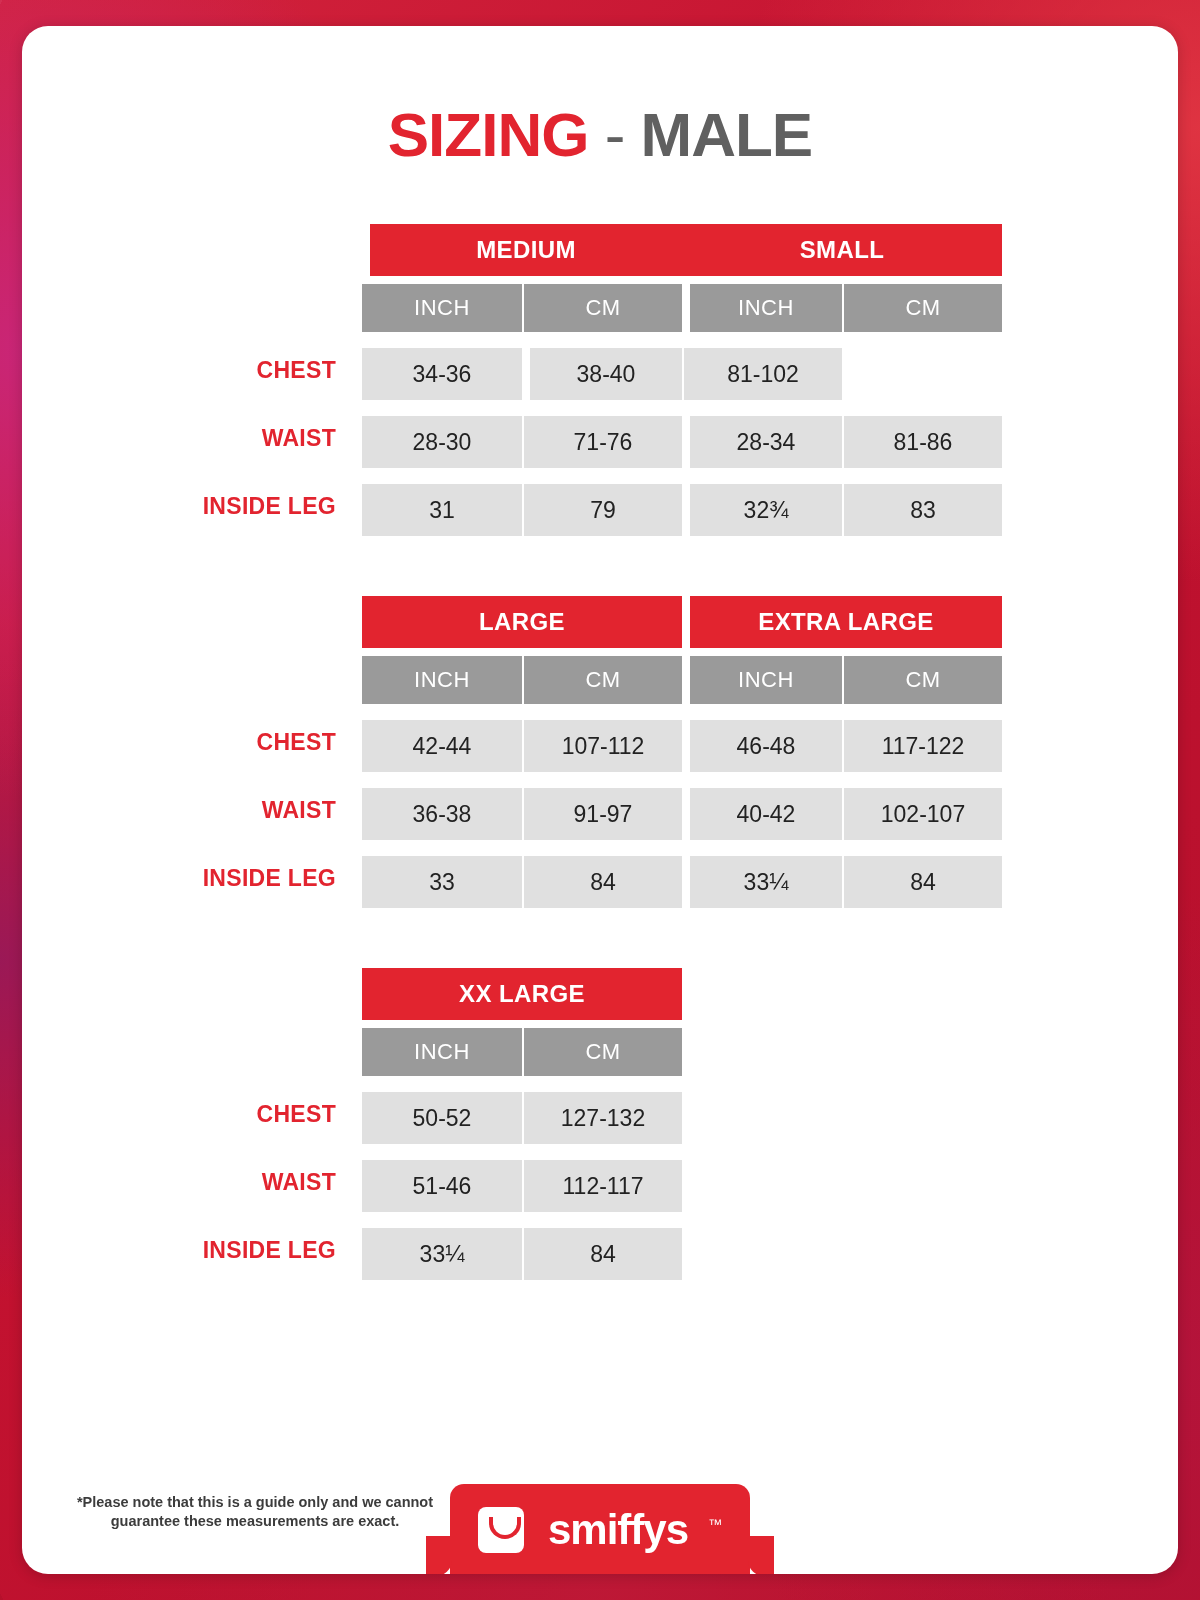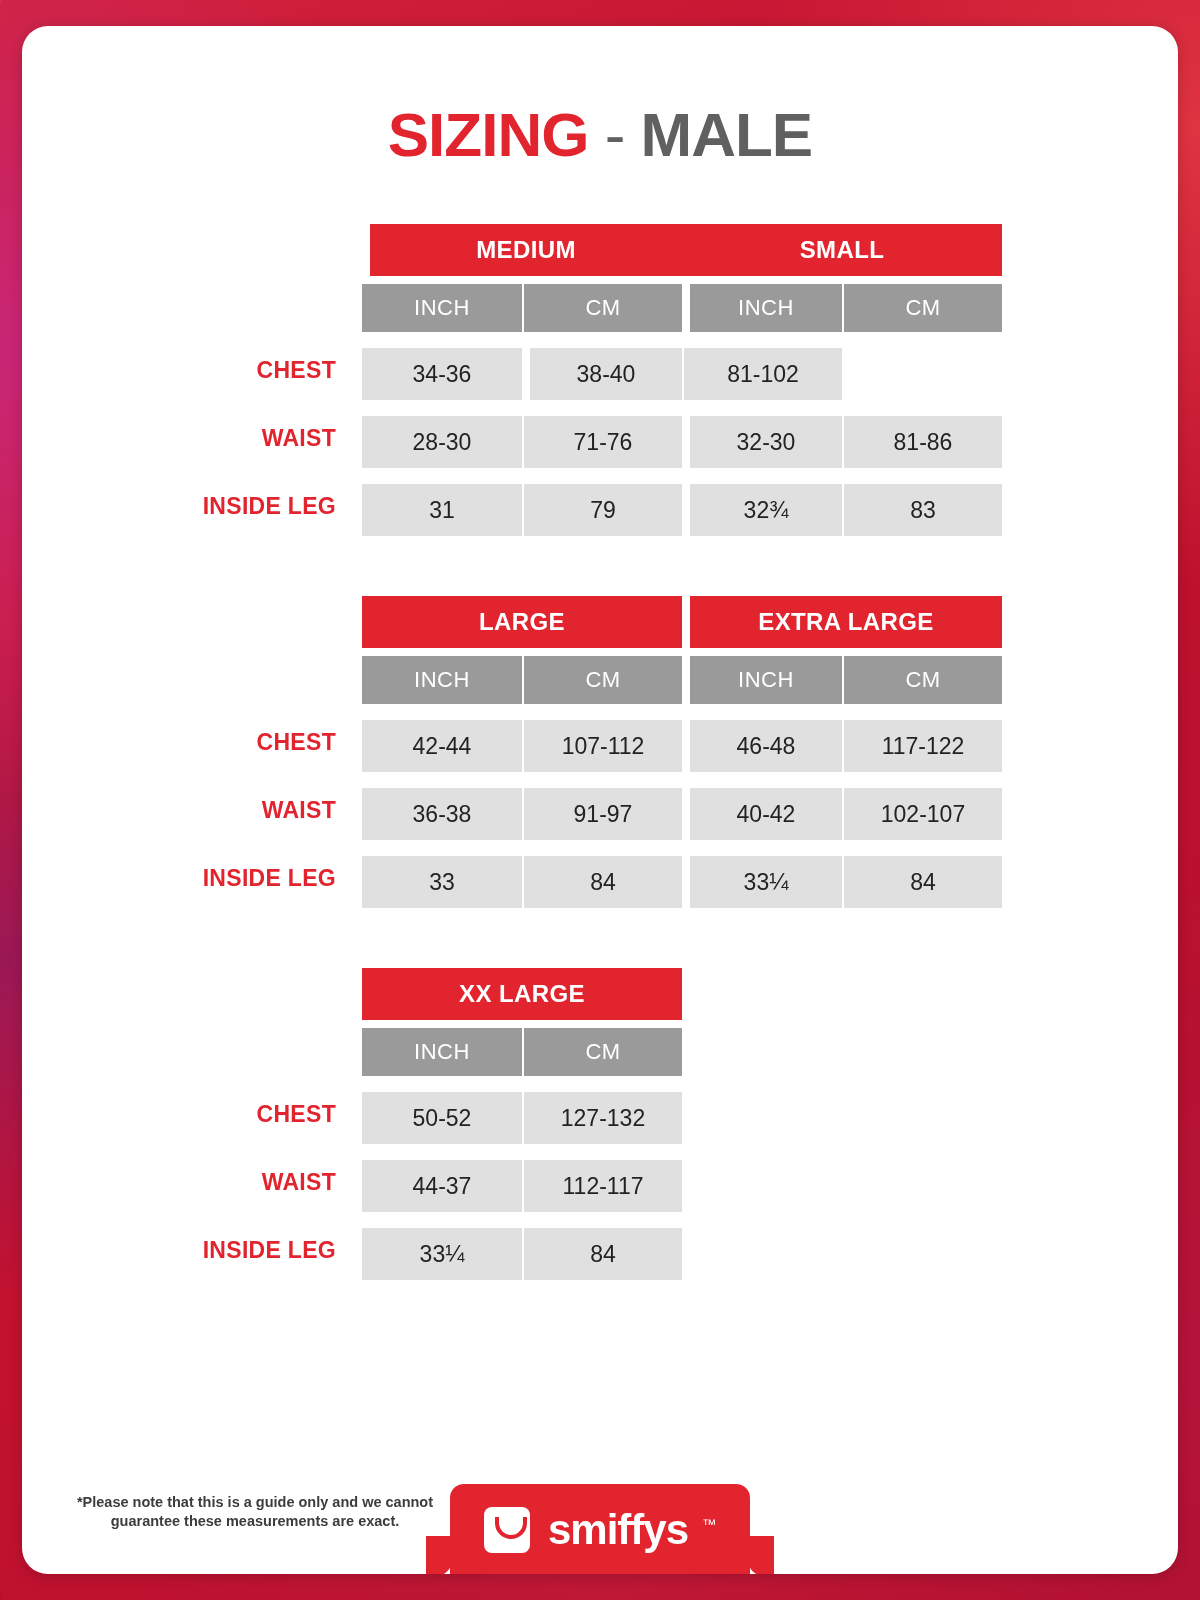"32-30" div.cell { text: 32-30 -> 28-34 }
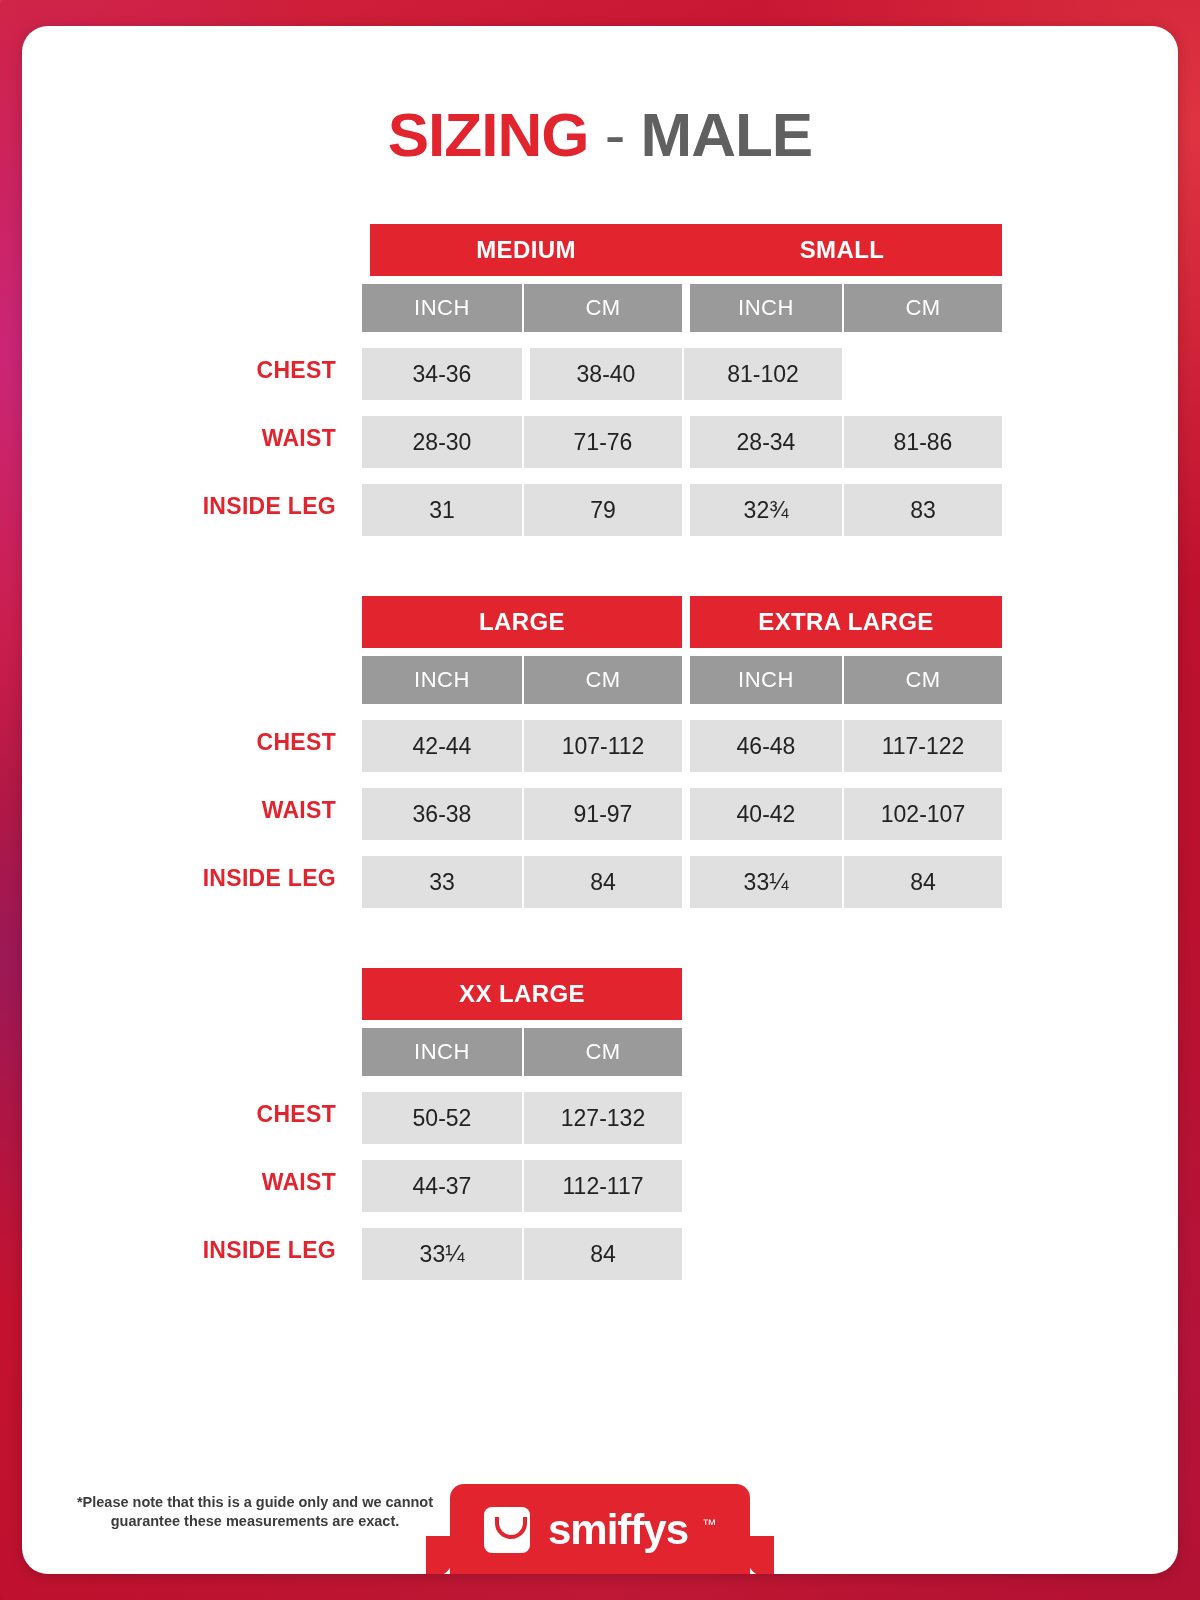"44-37" div.cell { text: 44-37 -> 51-46 }
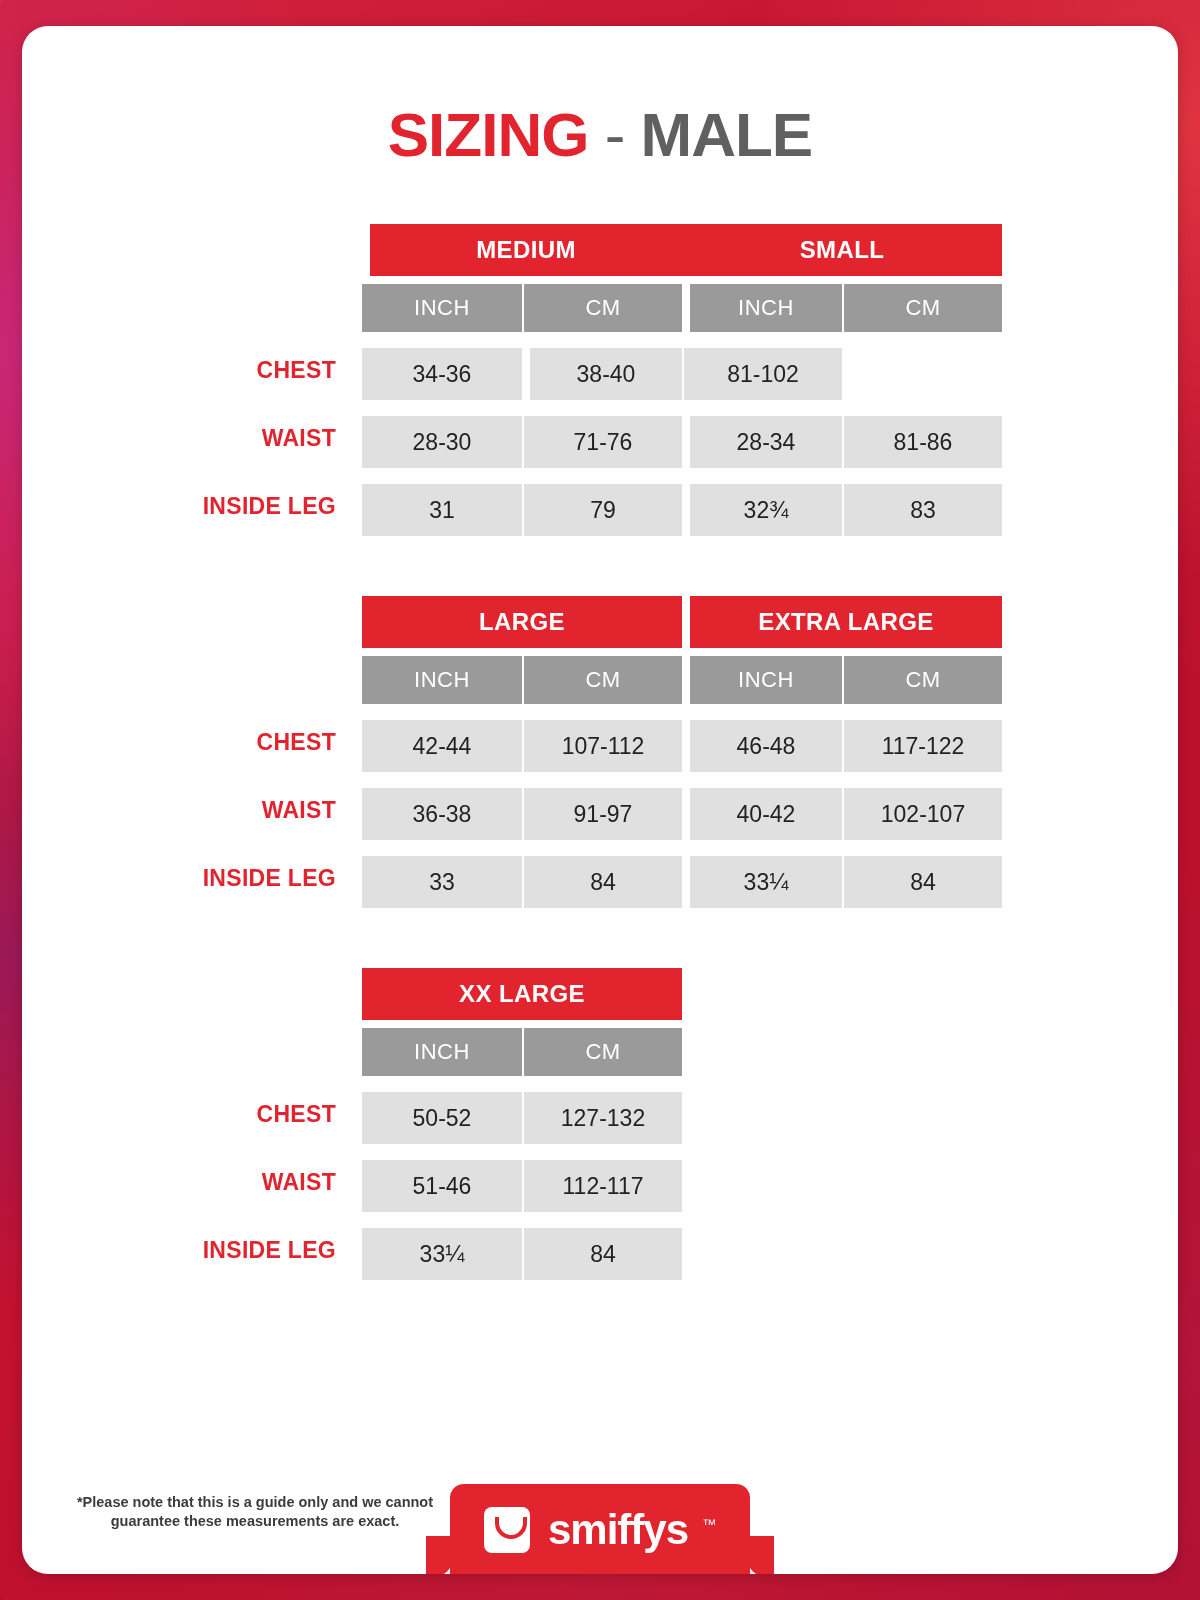"smiffys" .logo { gap: 18px -> 24px }
